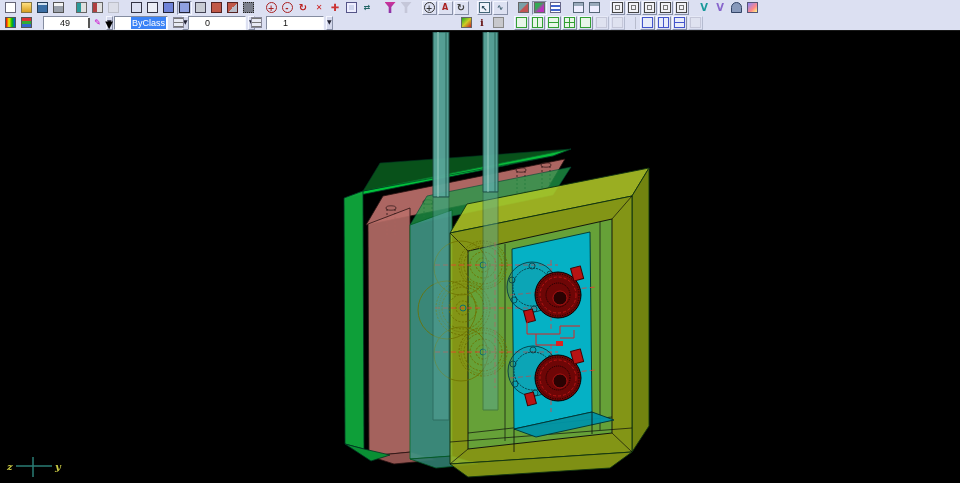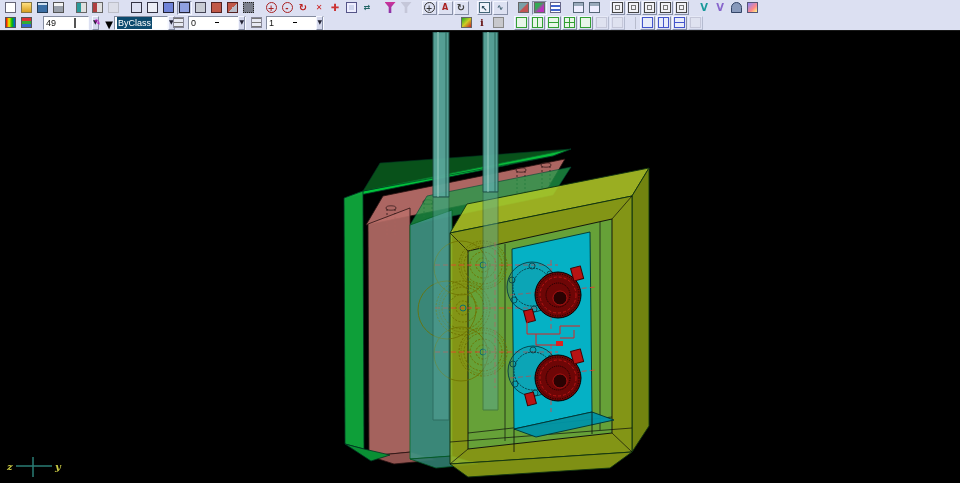"49" .combo { padding-left: 2px -> 16px }
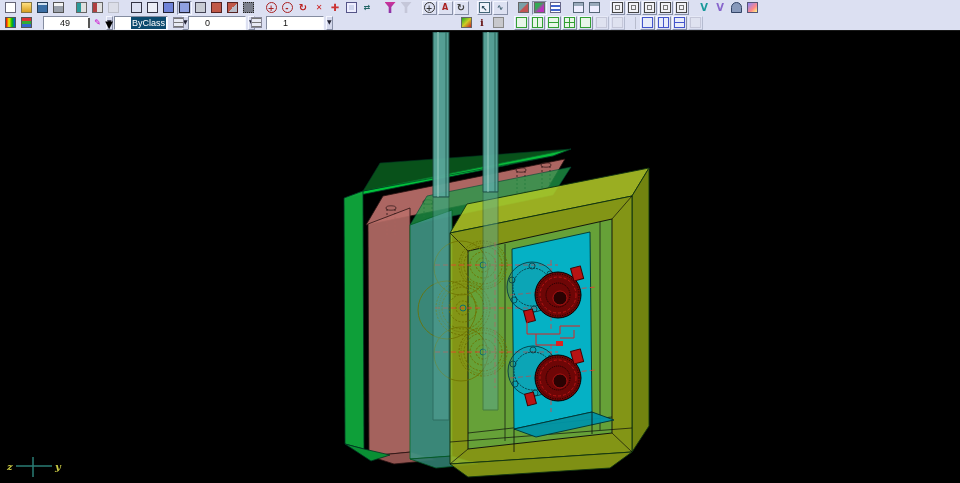"ByClass" .hl { background: #0c4a6e -> #3b82f6 }
